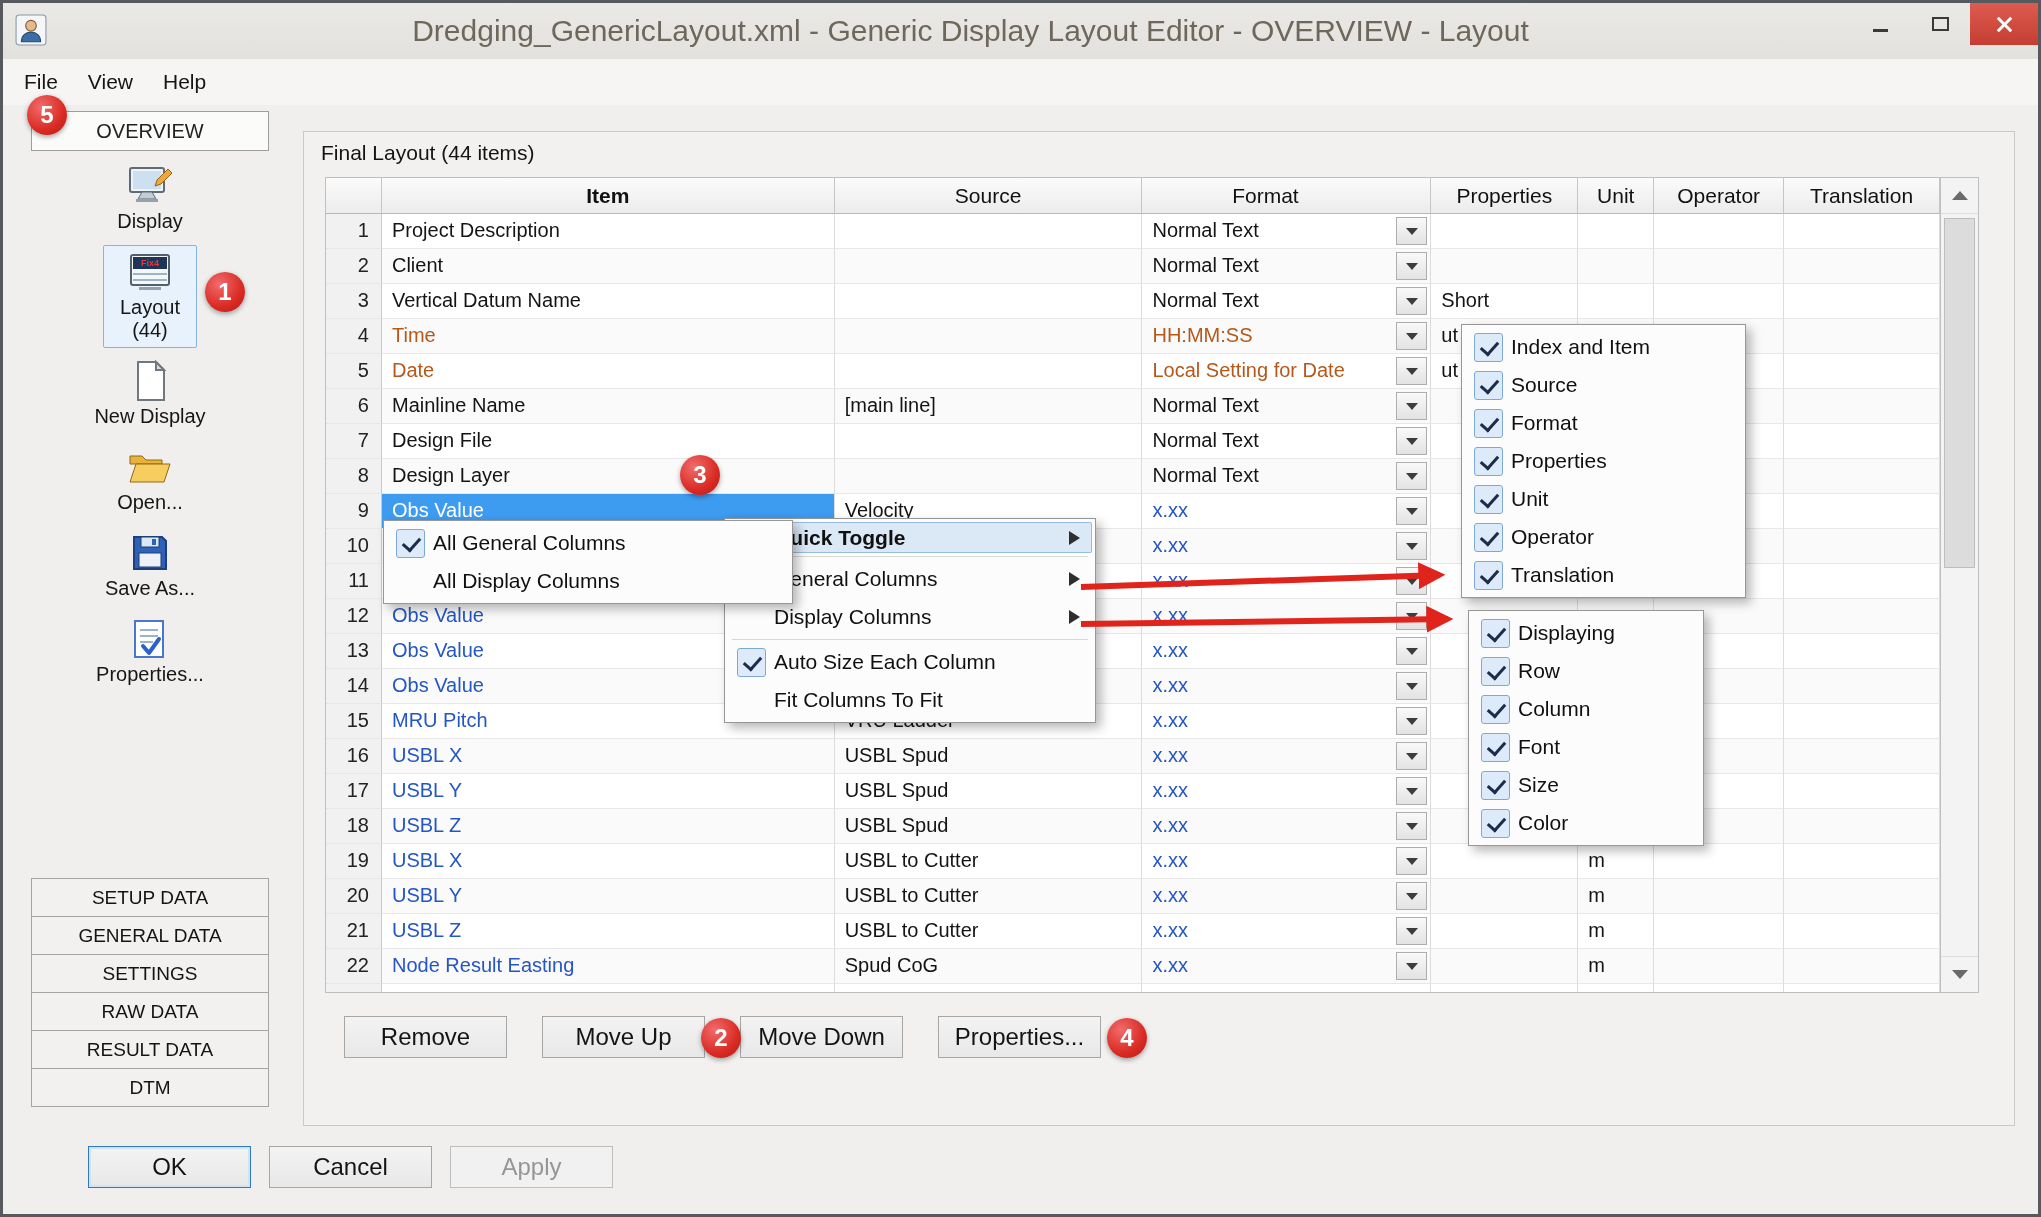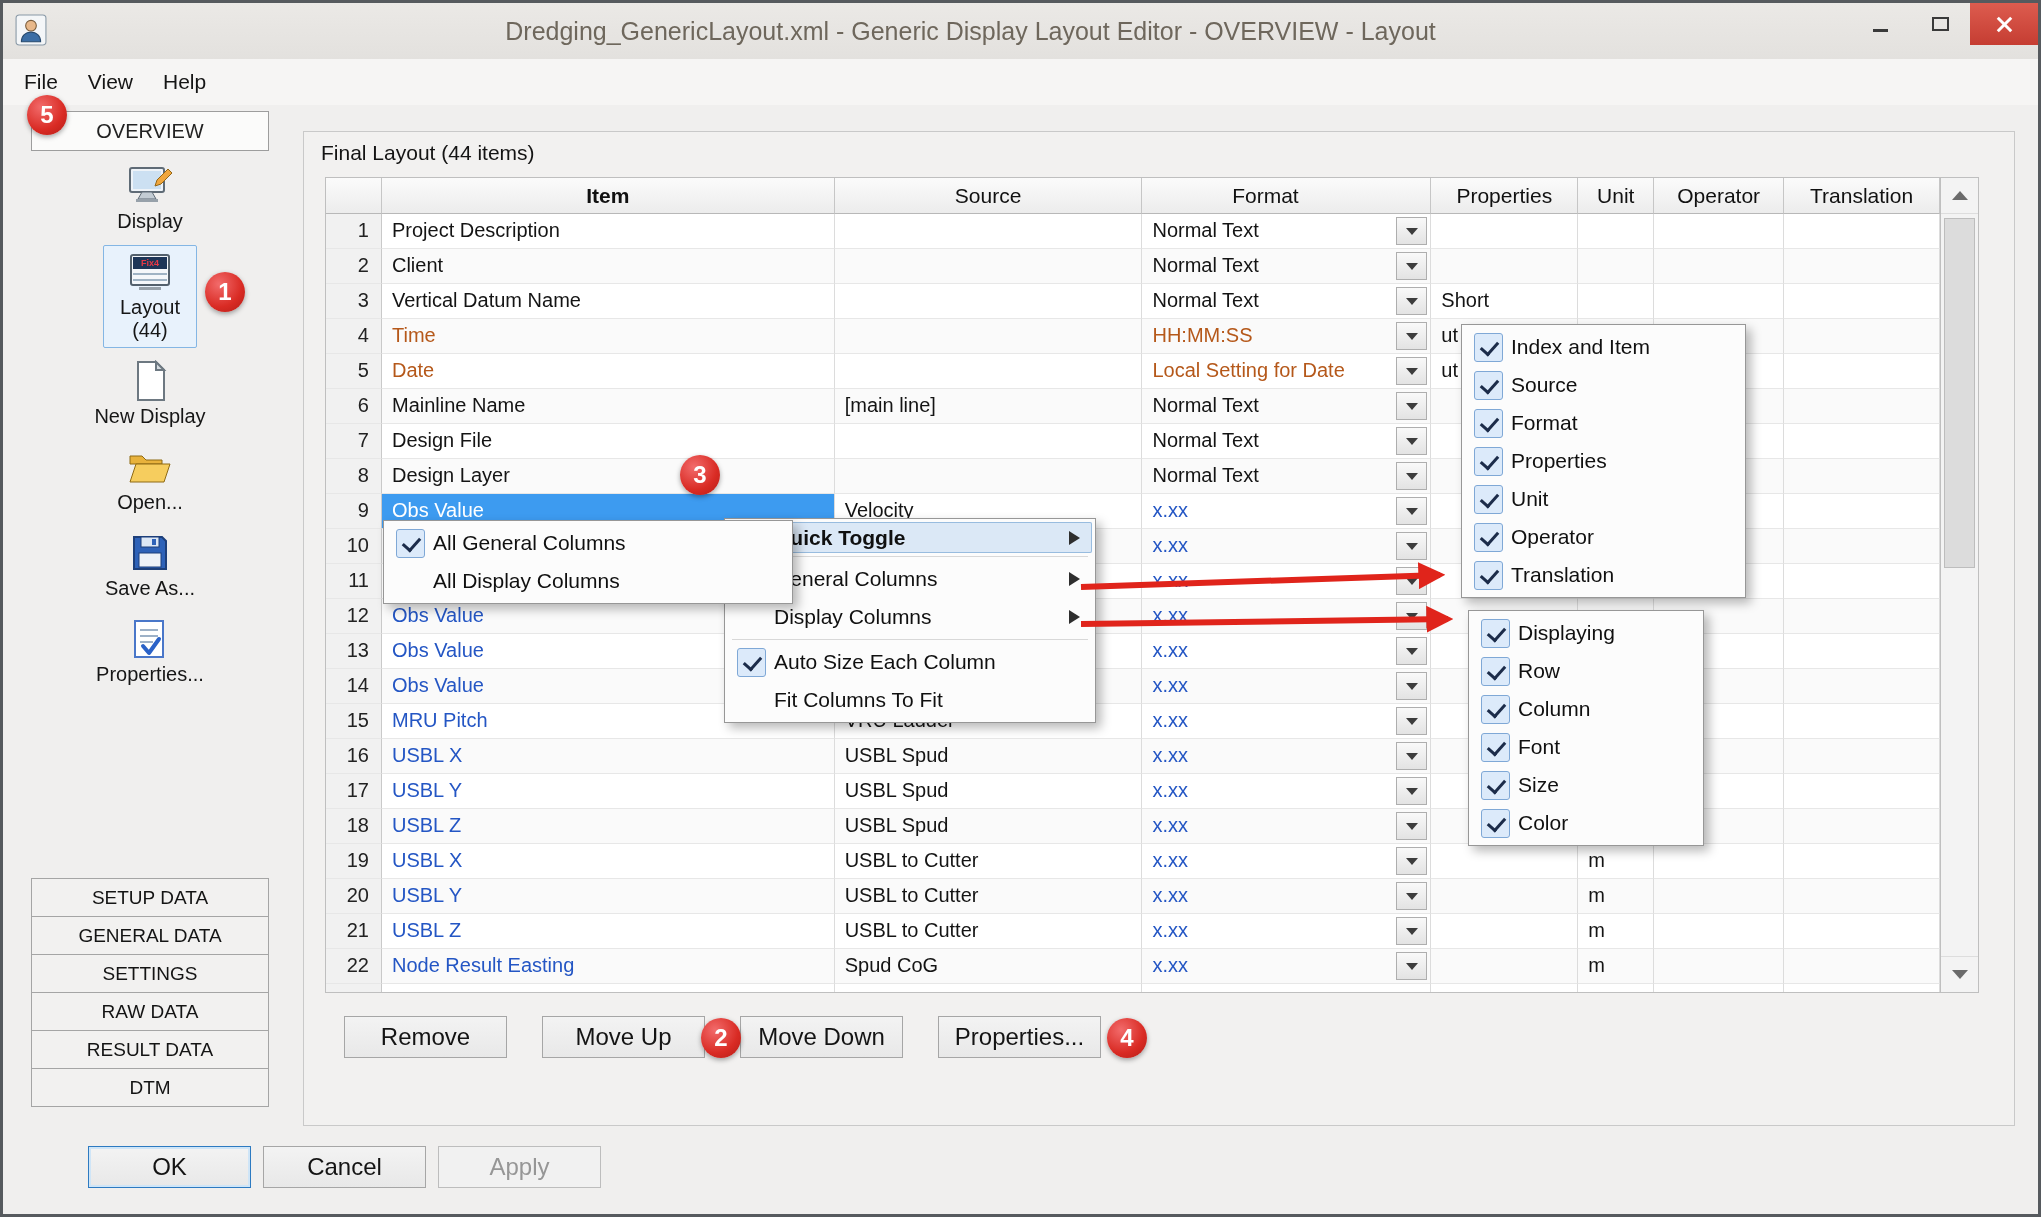"Dredging_GenericLayout.xml - Generic" .title { font-size: 25px -> 30px }
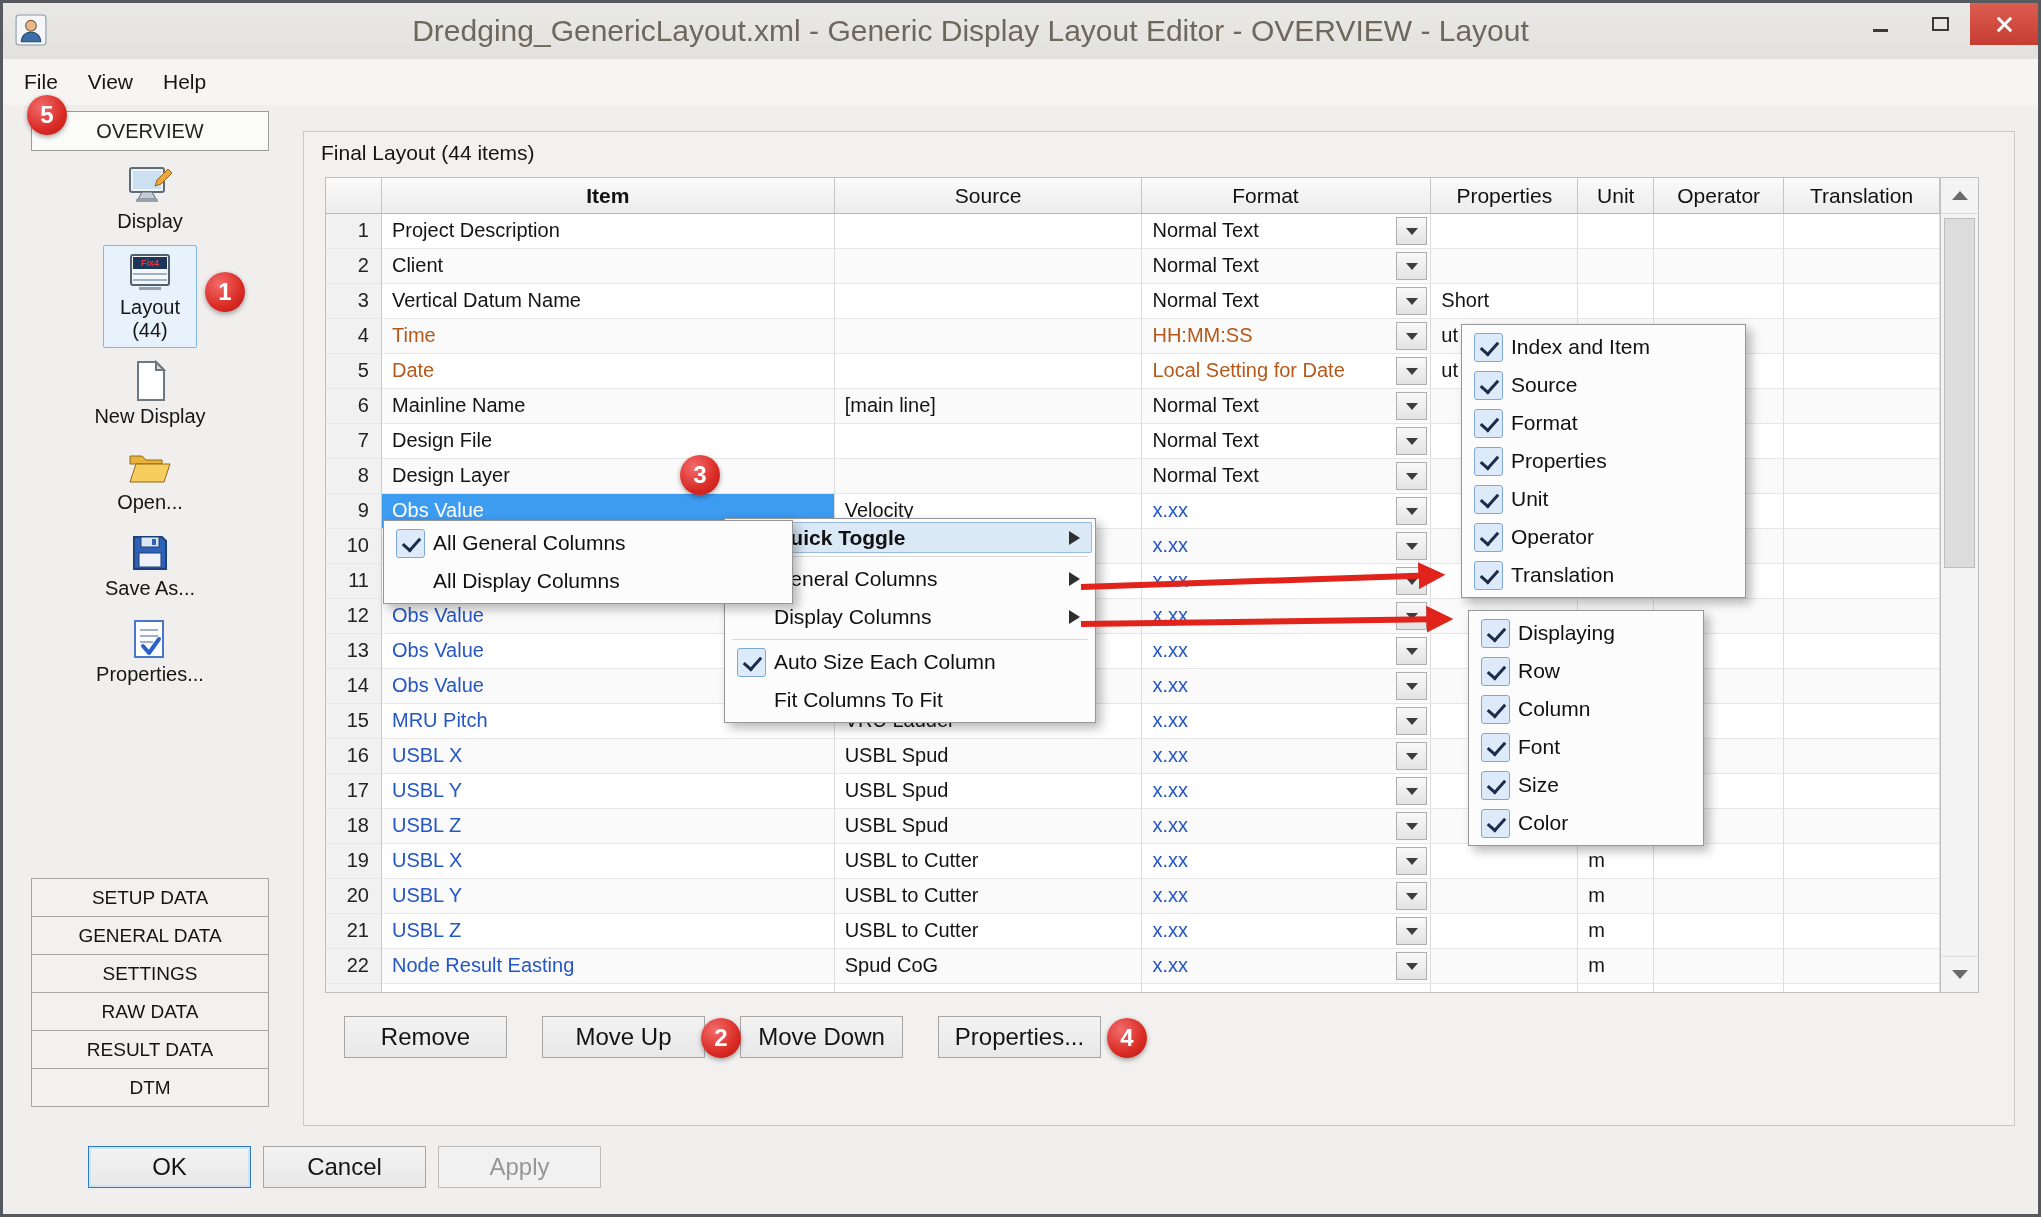"OK" .footer { gap: 12px -> 18px }
